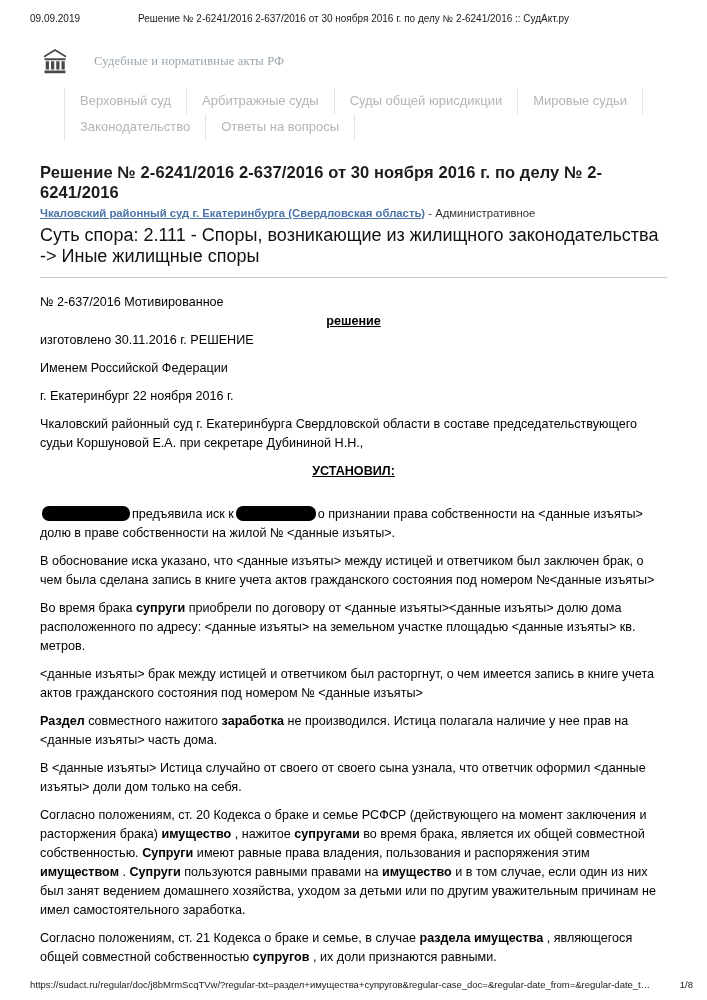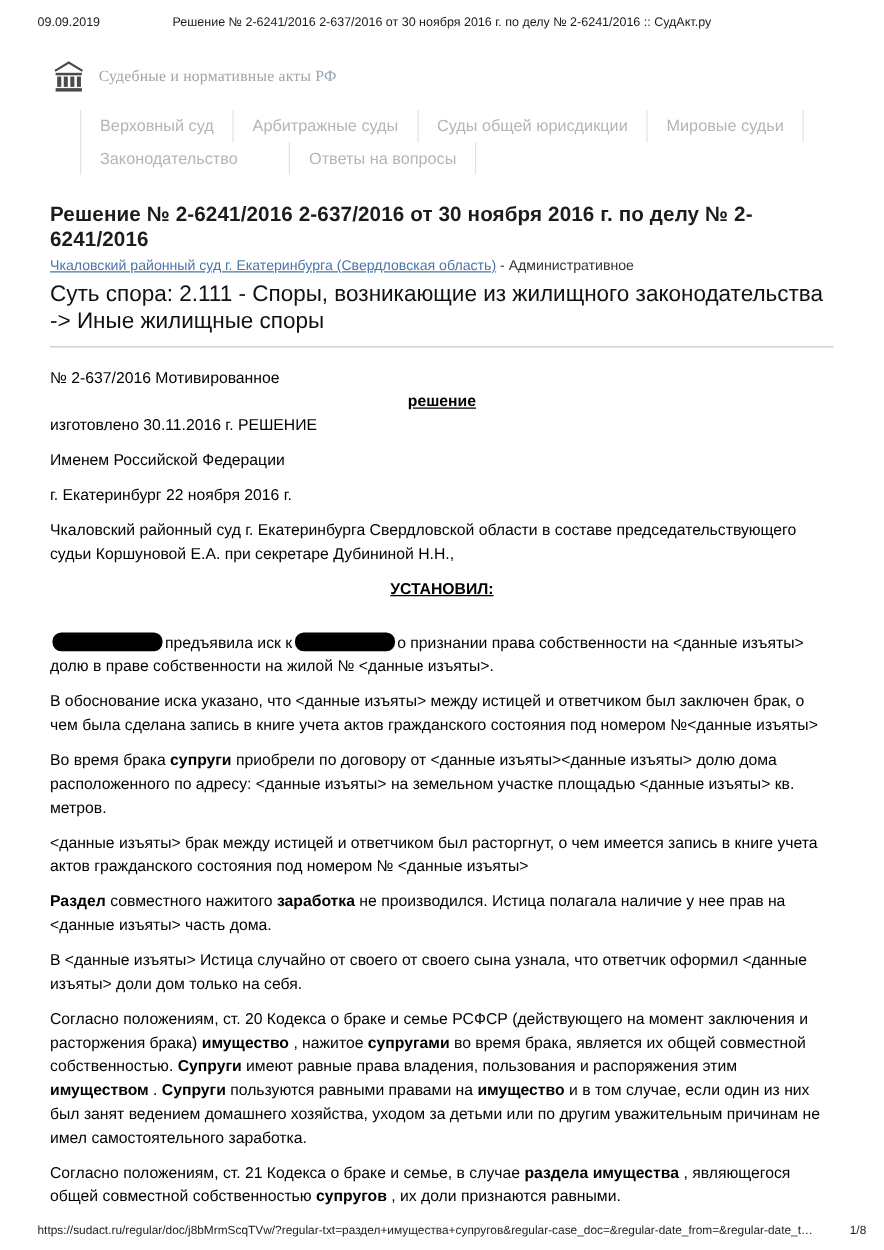"Судебные и нормативные акты РФ" .logo-row { gap: 9px -> 24px }
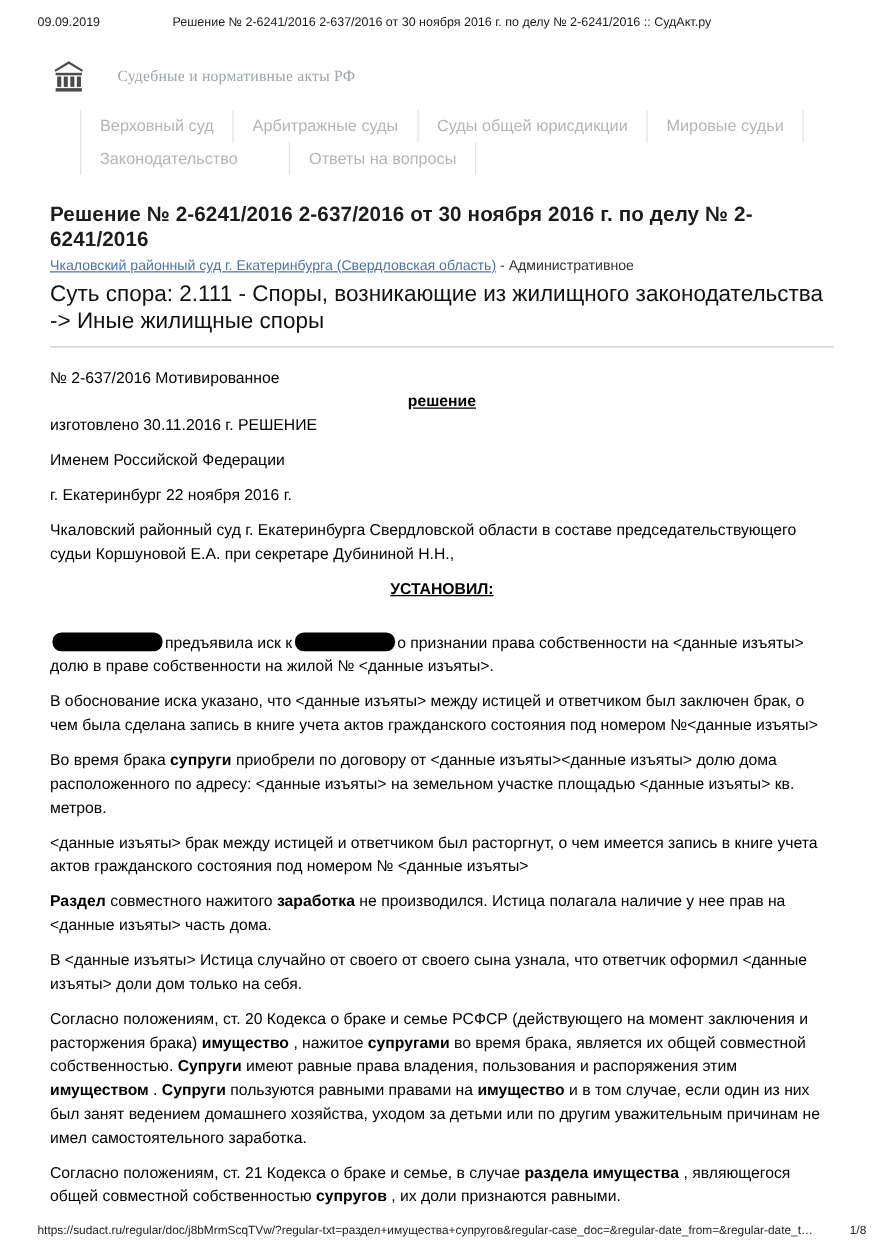"Законодательство" .nav-row + .nav-row { gap: 26px -> none }
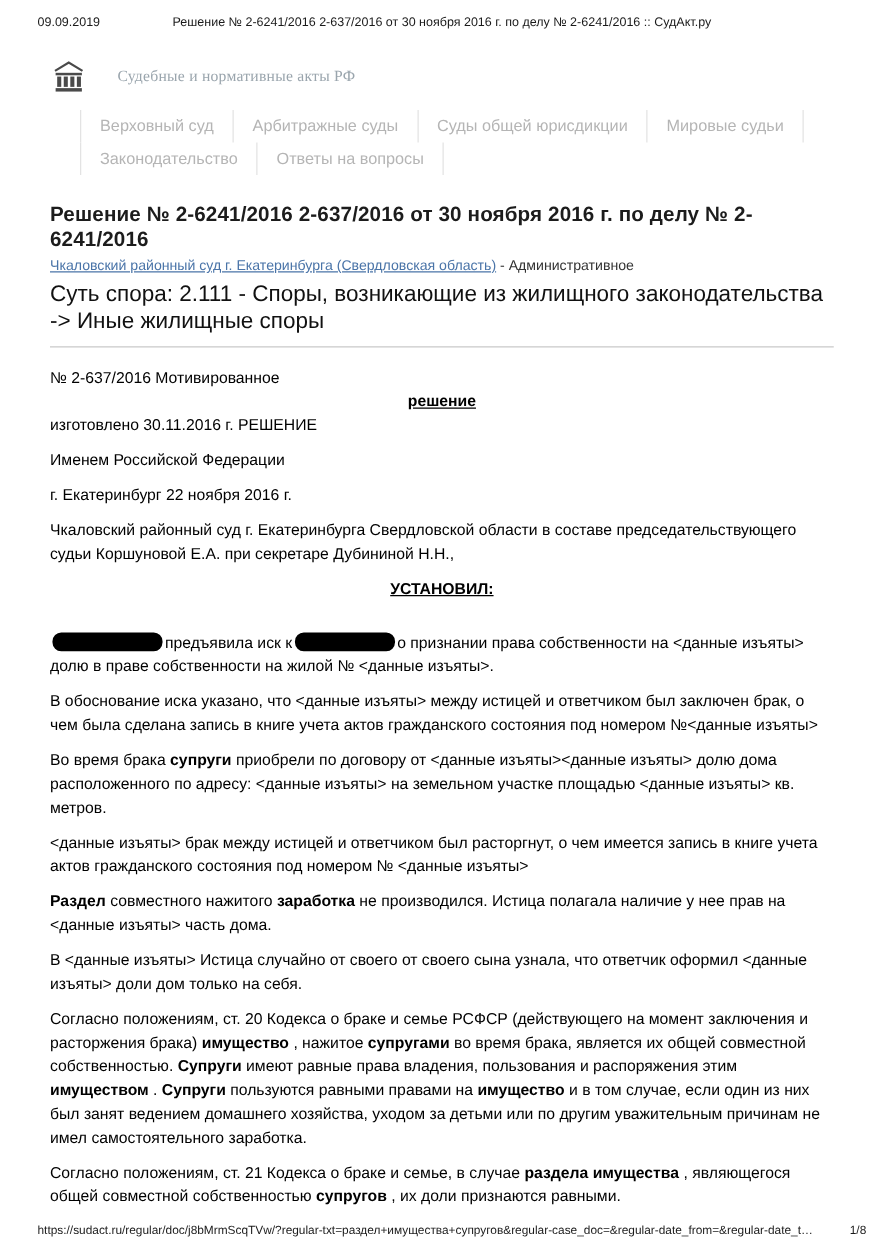"Чкаловский районный суд г. Екатеринбурга (Свердловская" .court-link { font-weight: none -> bold }
